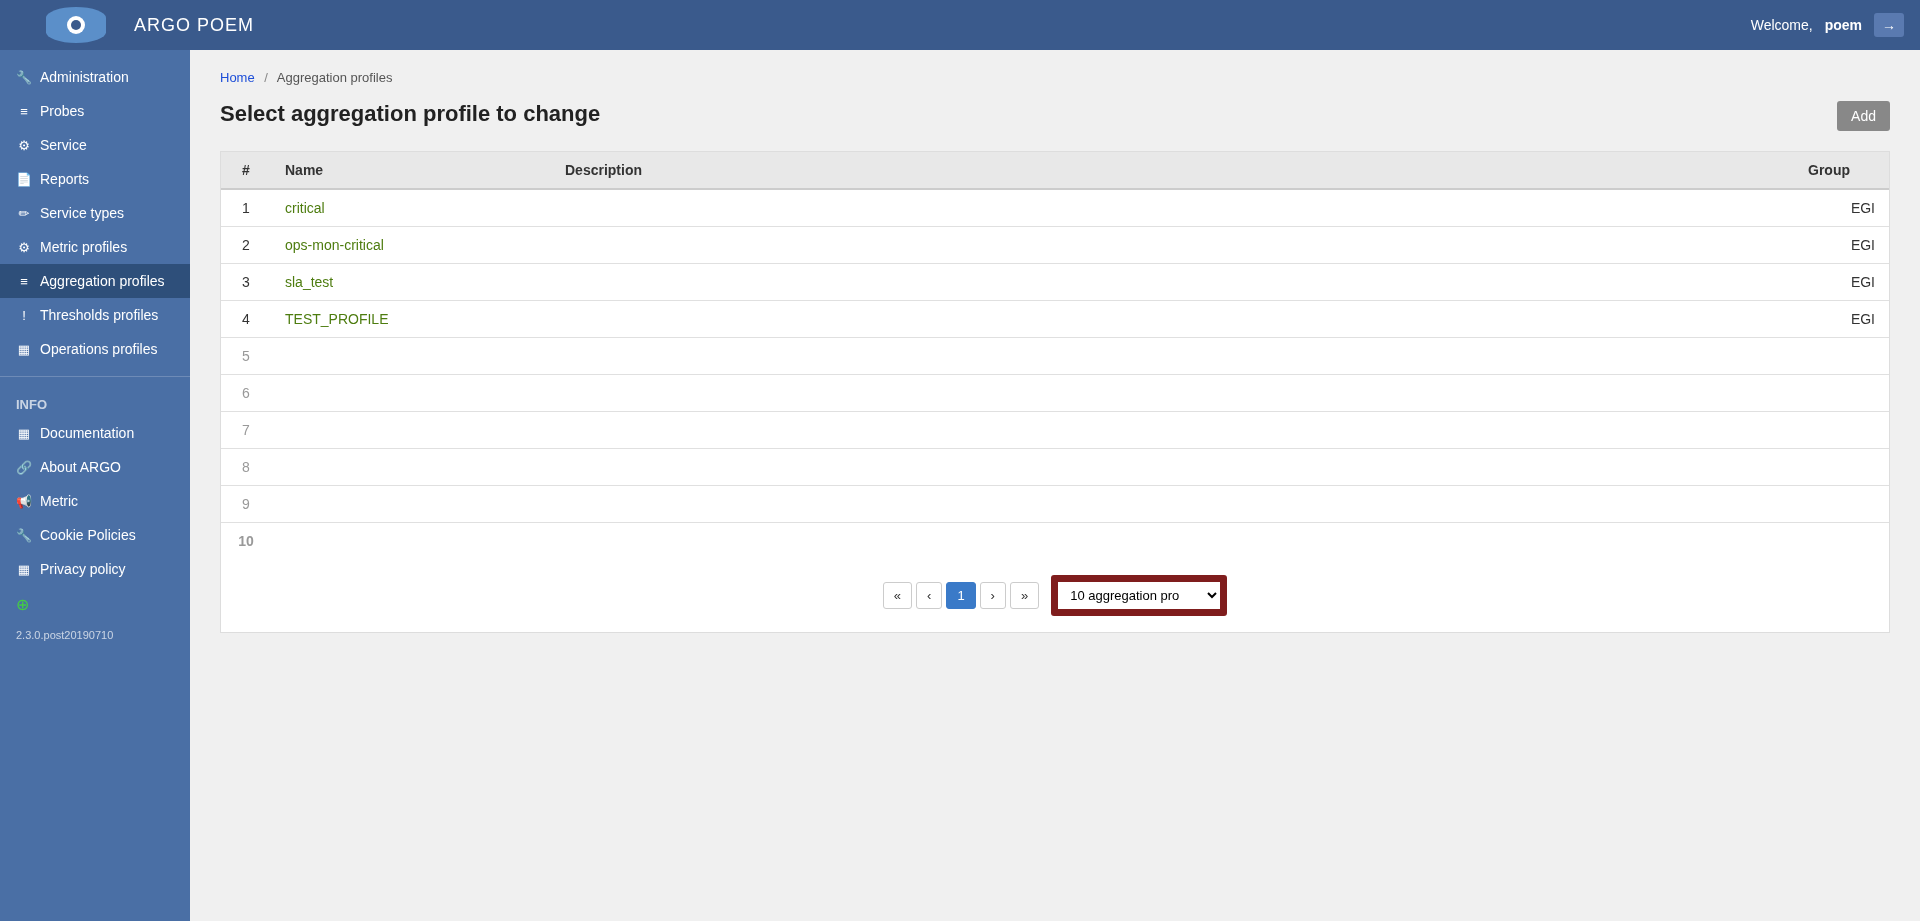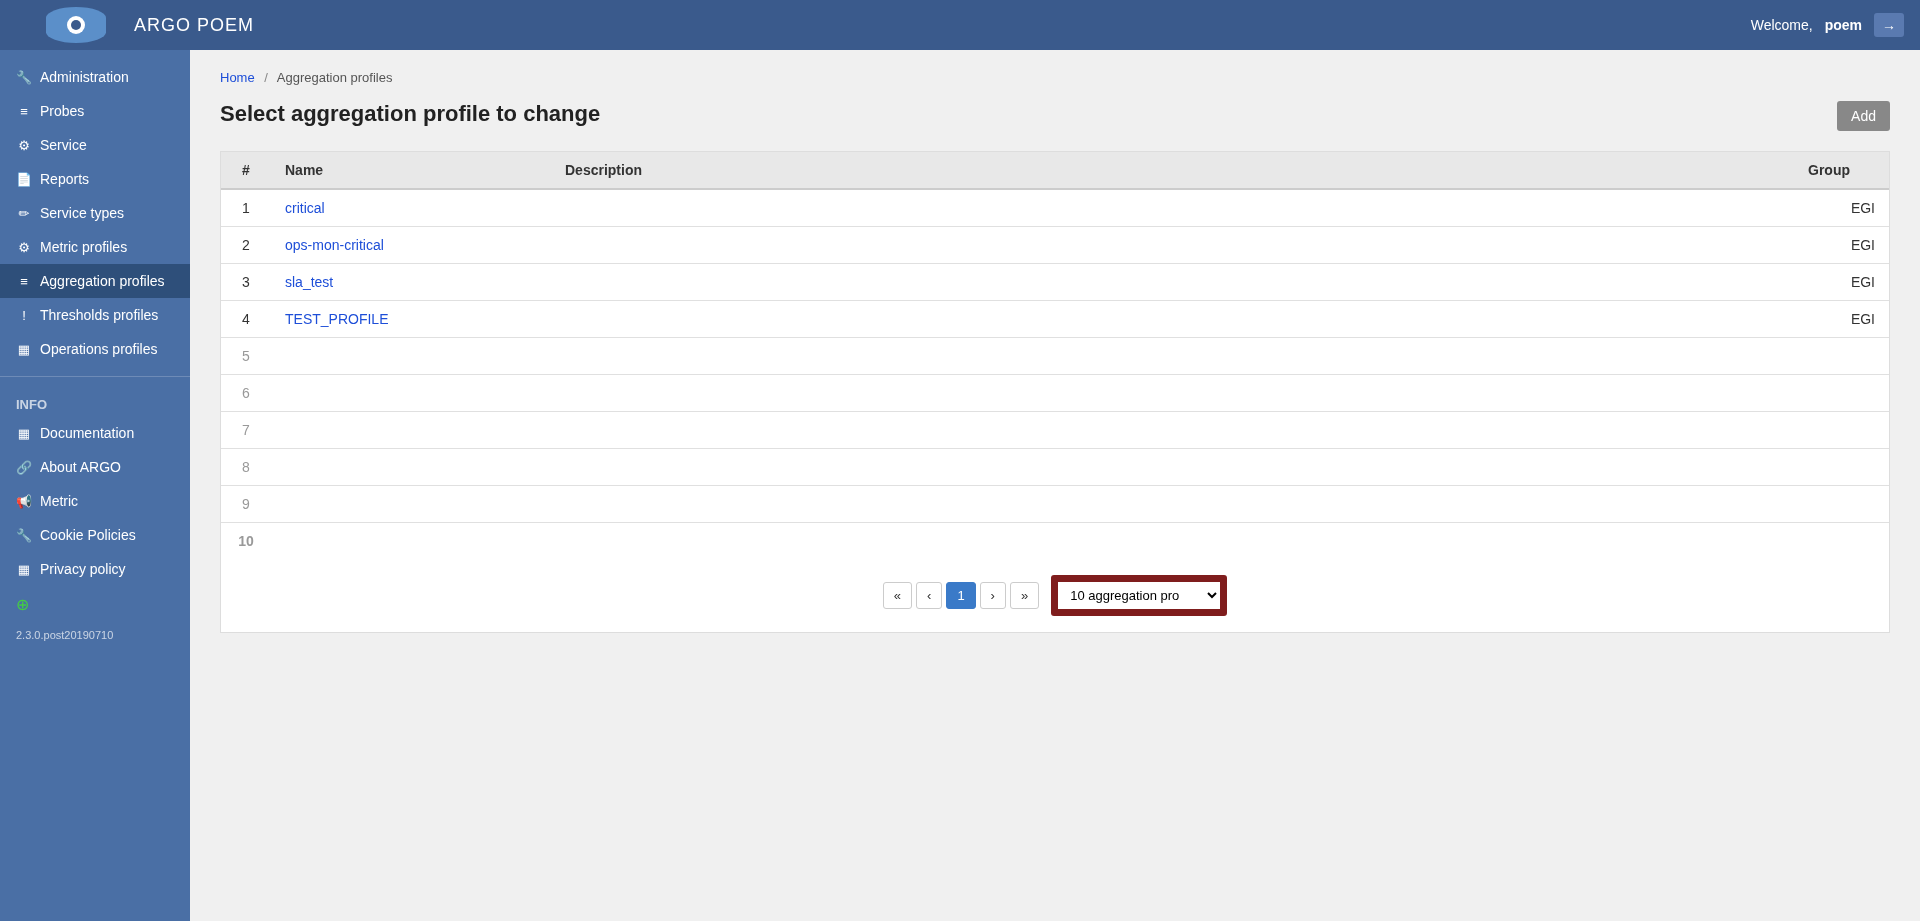"critical" td a { color: #1d4ed8 -> #4d7c0f }
